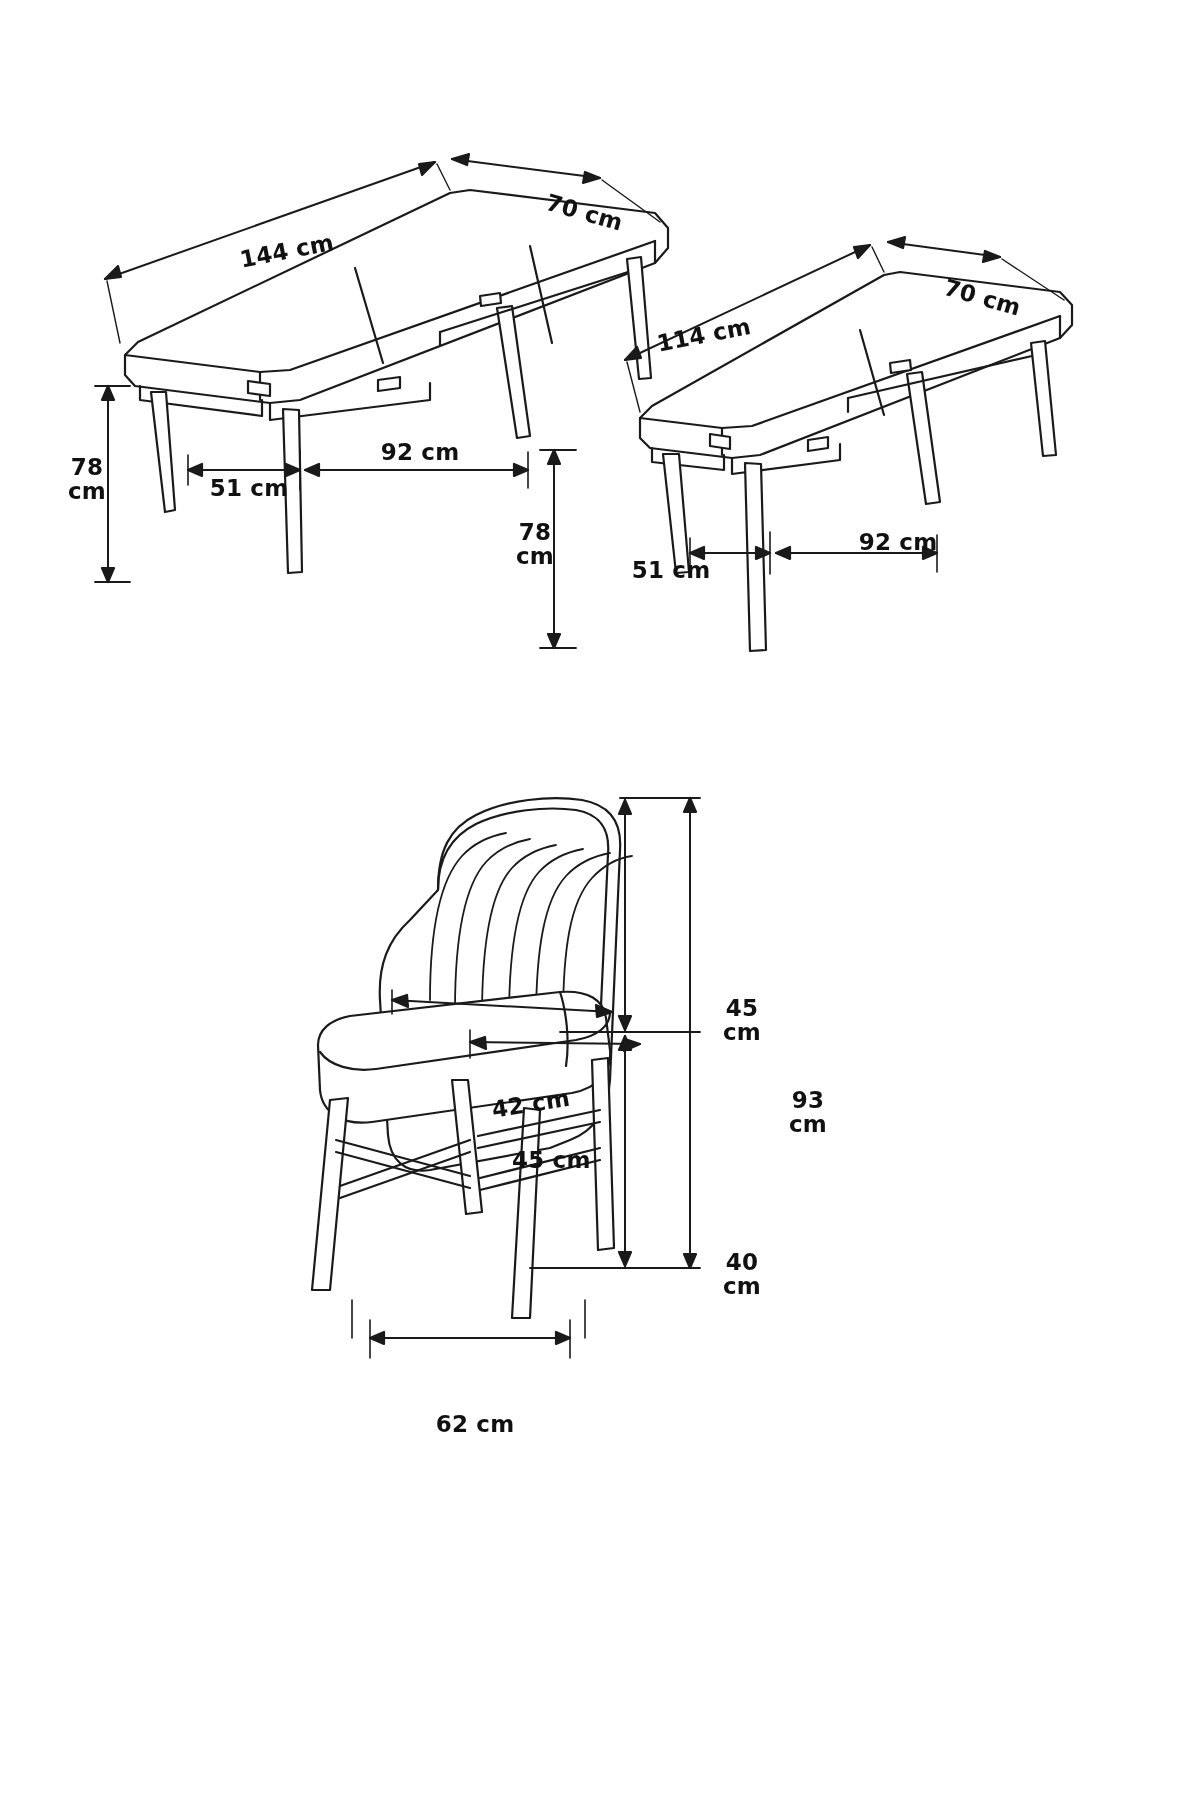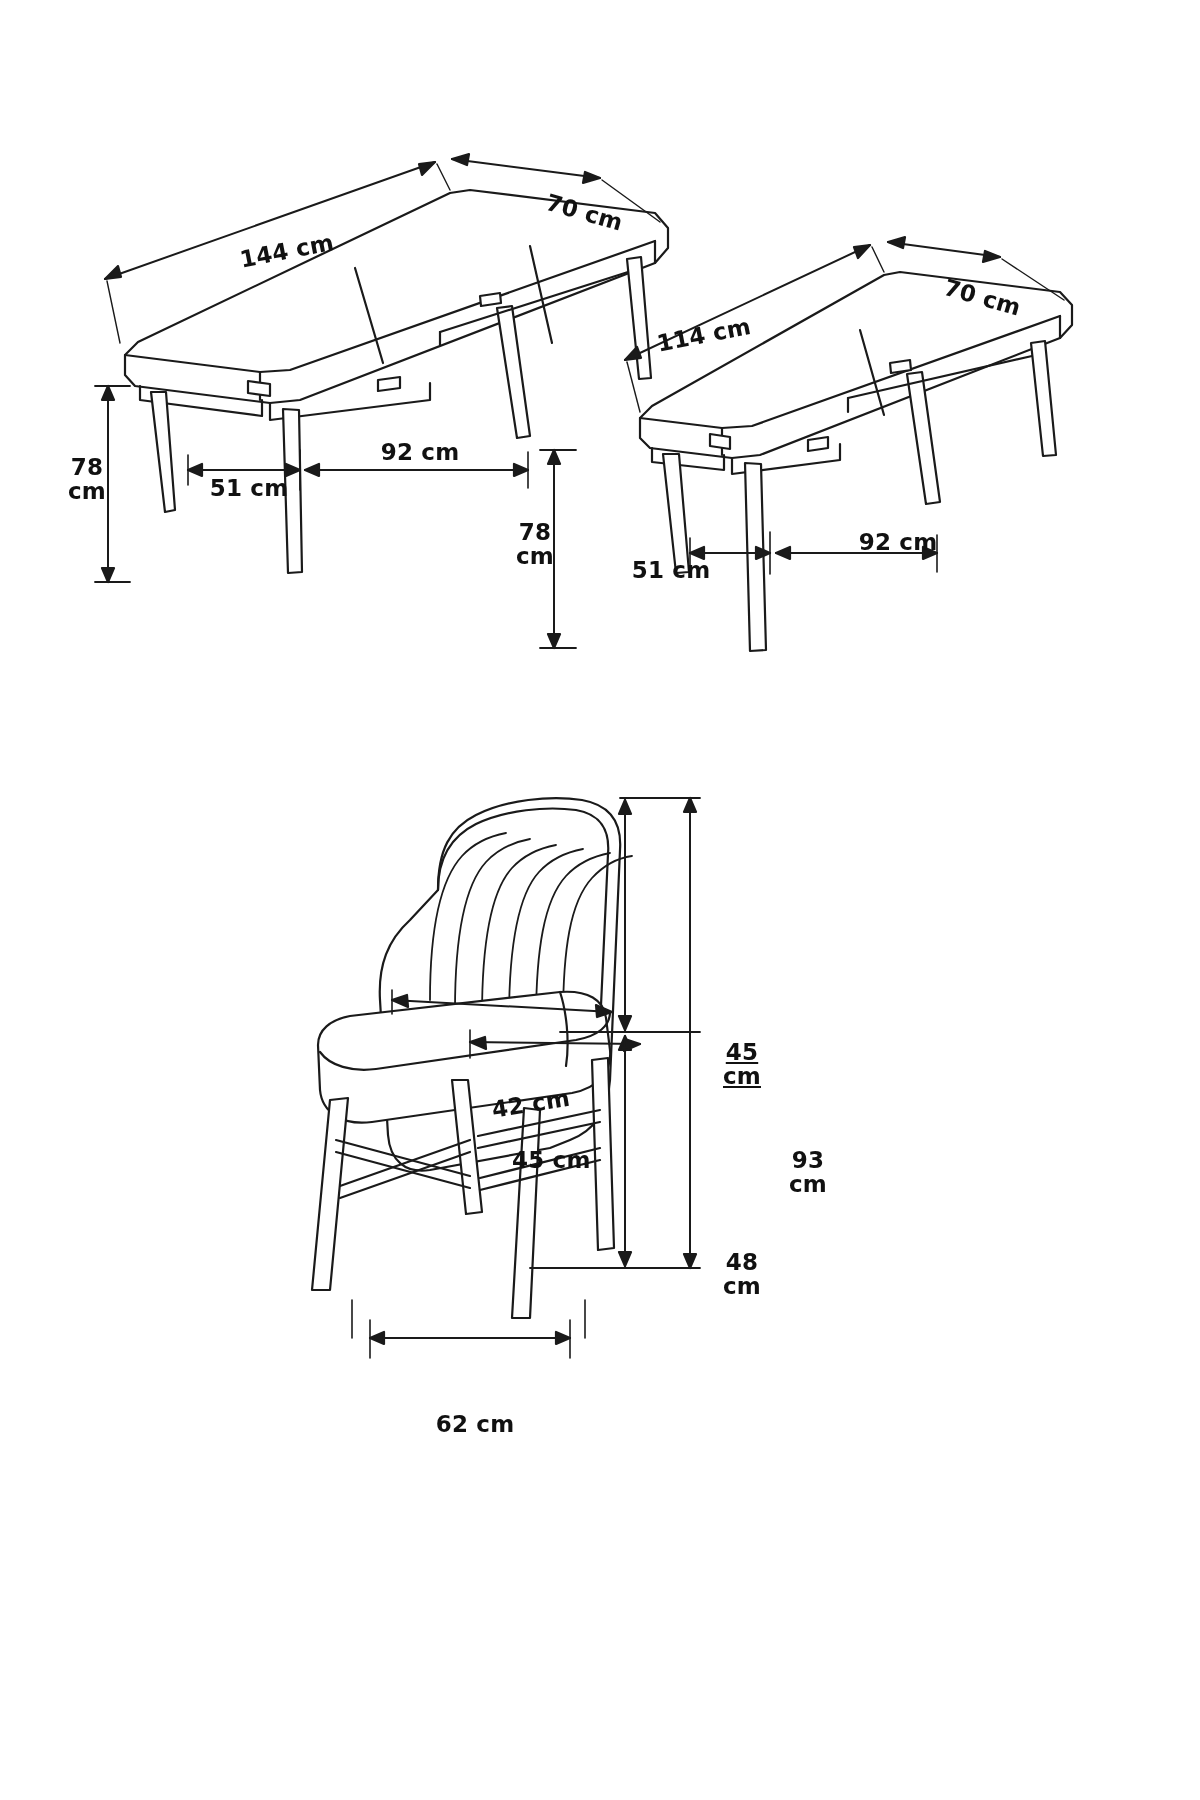"45" div.dim-label { text-decoration: underline -> none; top: 1040px -> 996px }
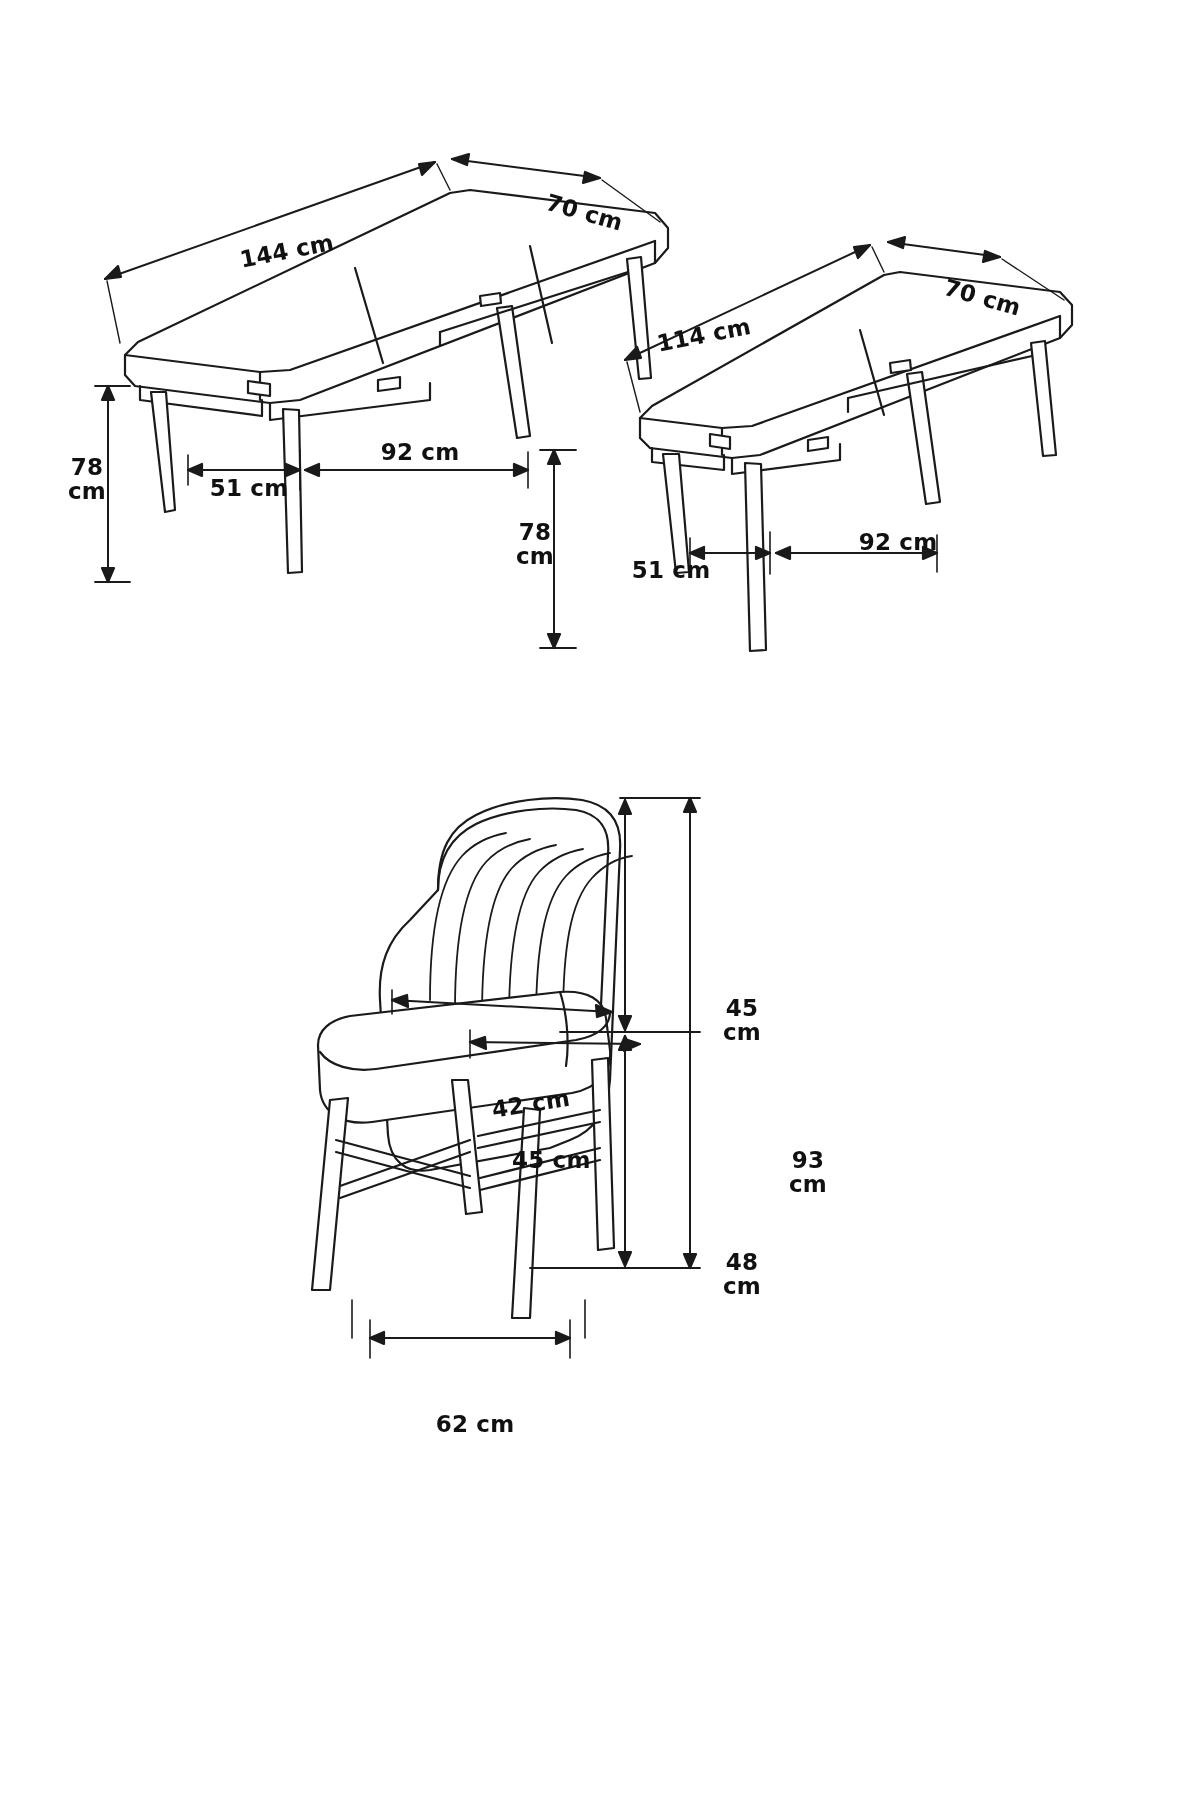"93" div.dim-label { top: 1148px -> 1088px }
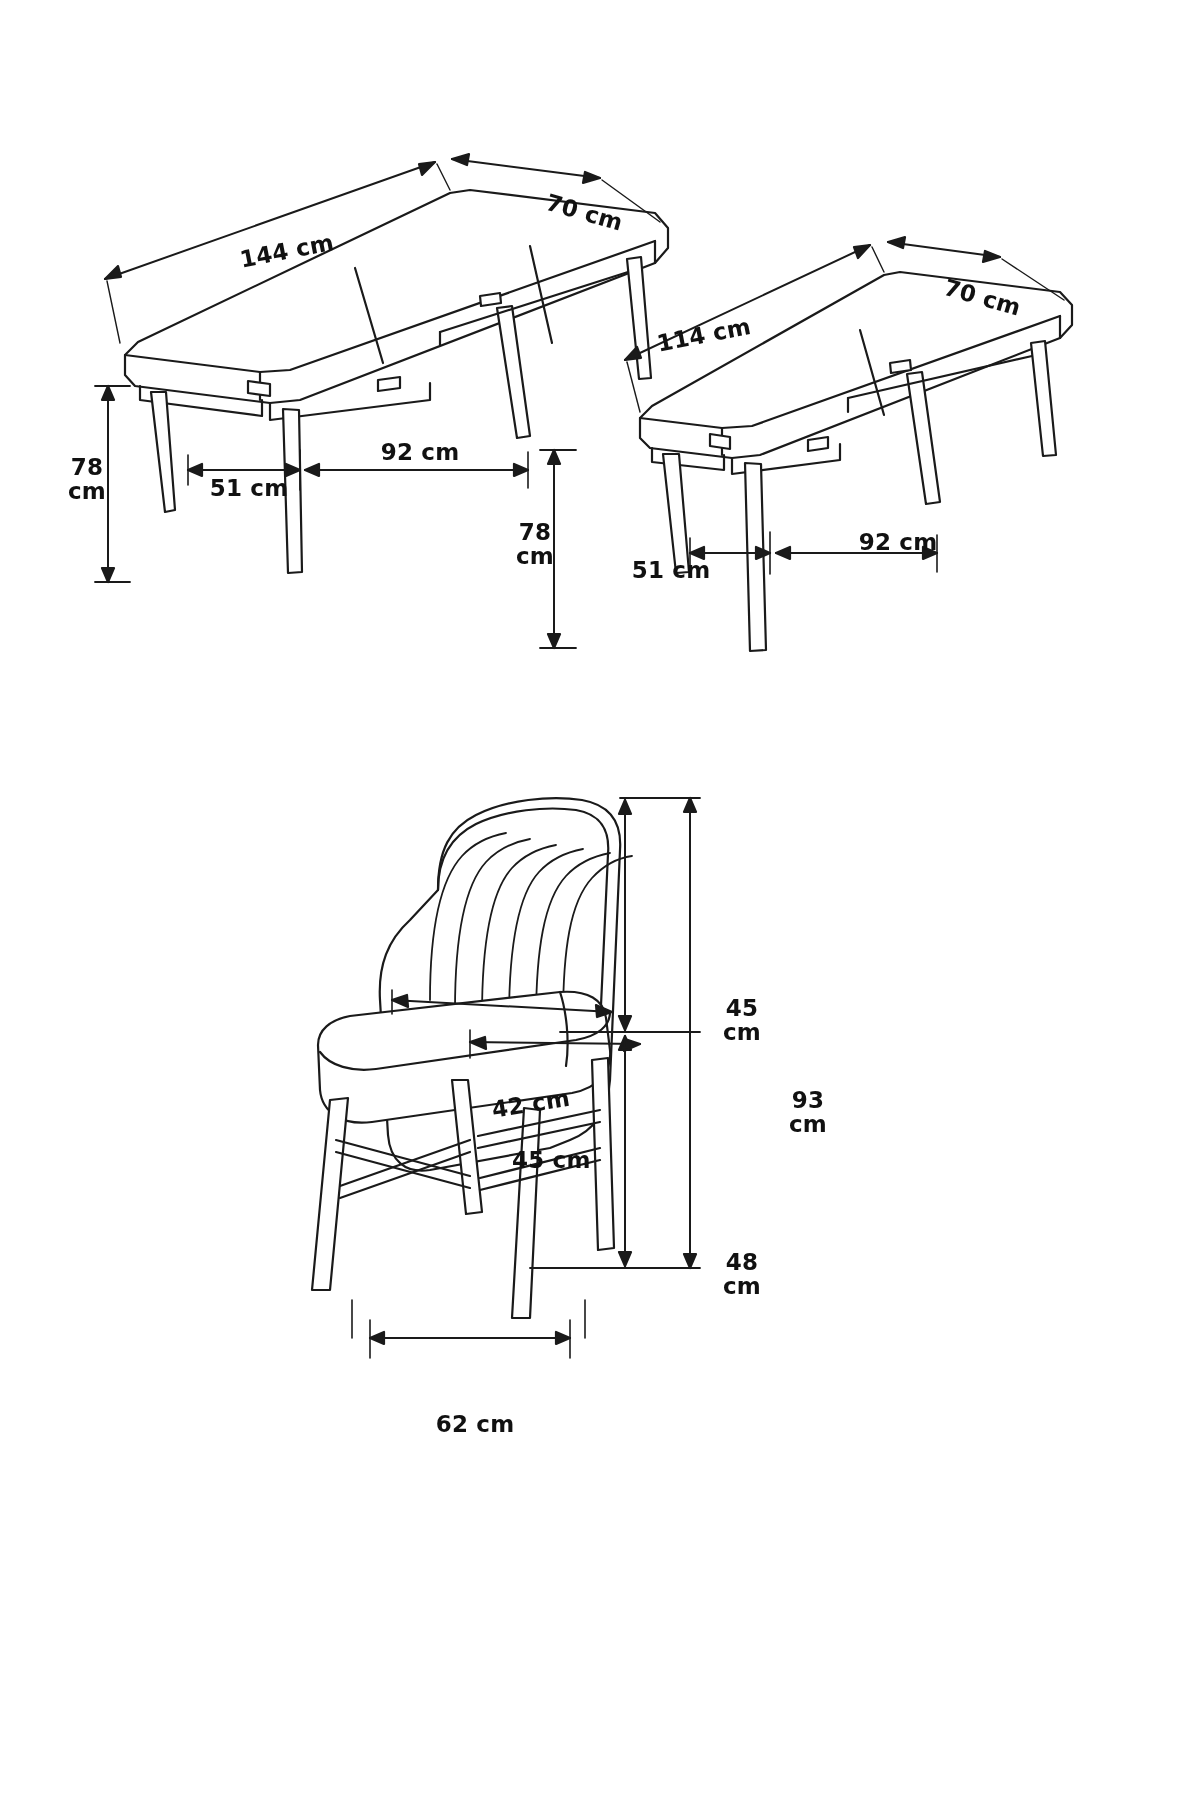"48" div.dim-label { text: 48 -> 40 }
